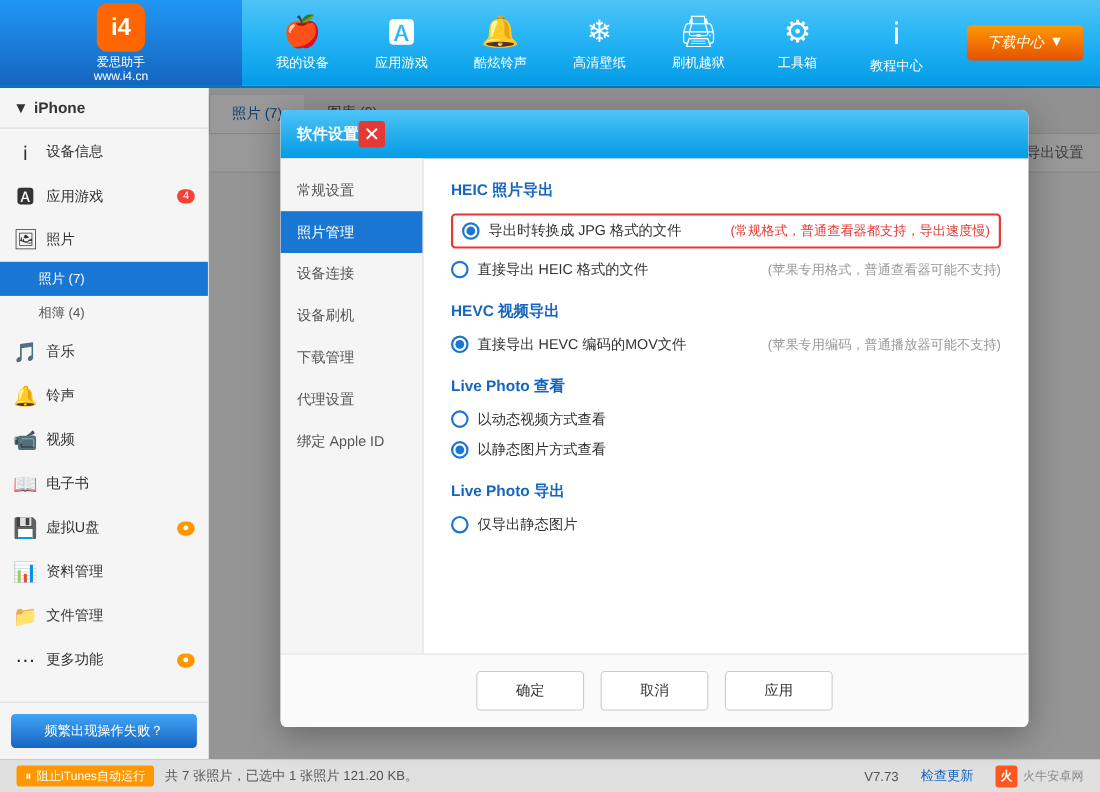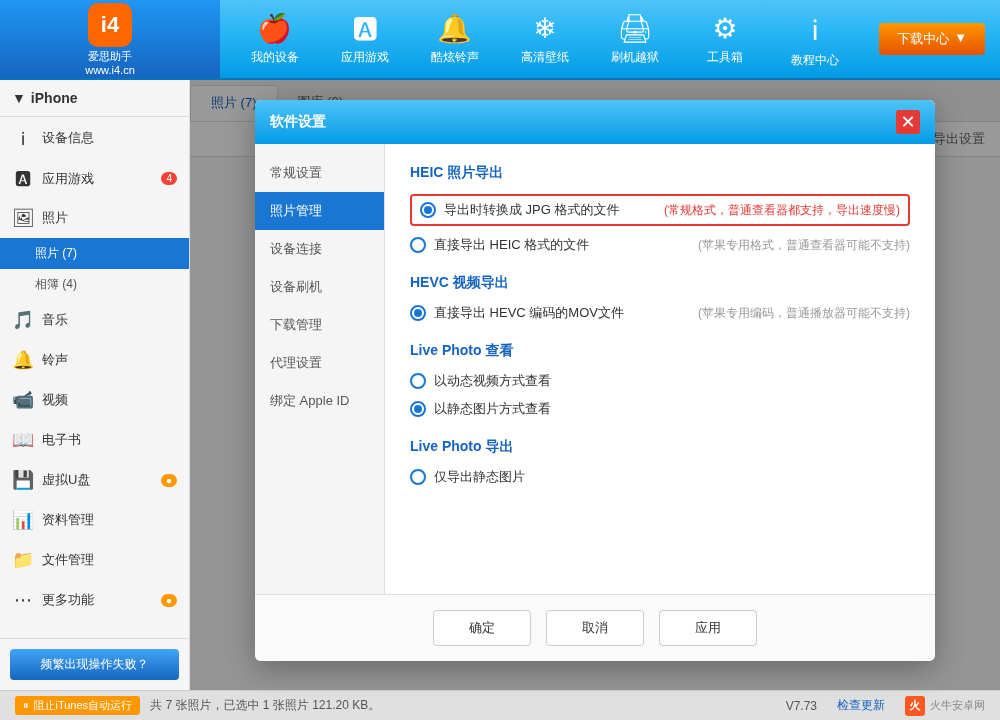"下载中心" .download-btn { font-style: none -> italic }
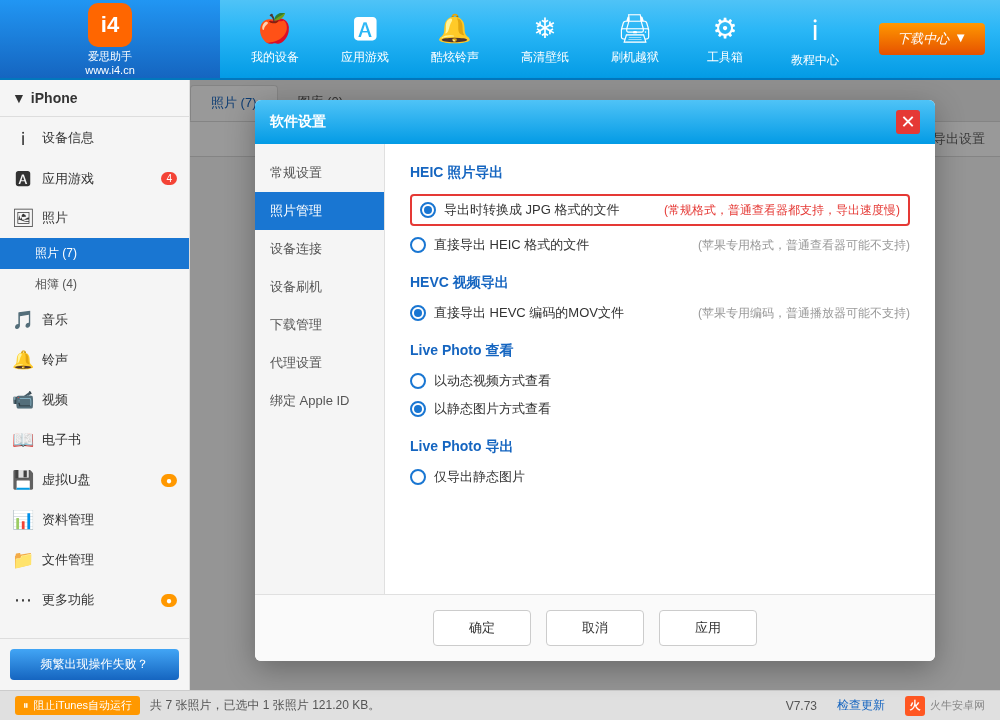"软件设置" .dialog-title-bar { justify-content: space-between -> none }
